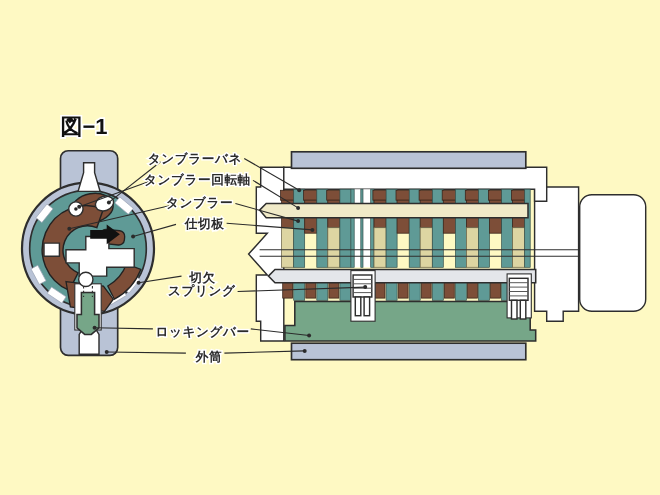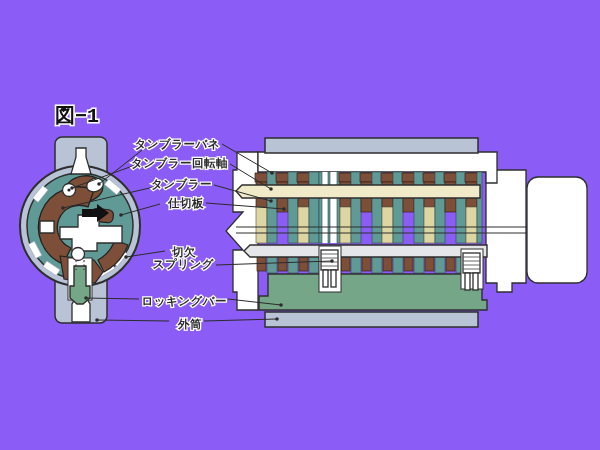"図−1" #stage { background: #8b5cf6 -> #fef9c3; font-family: Liberation Mono, monospace -> Liberation Sans, sans-serif }
